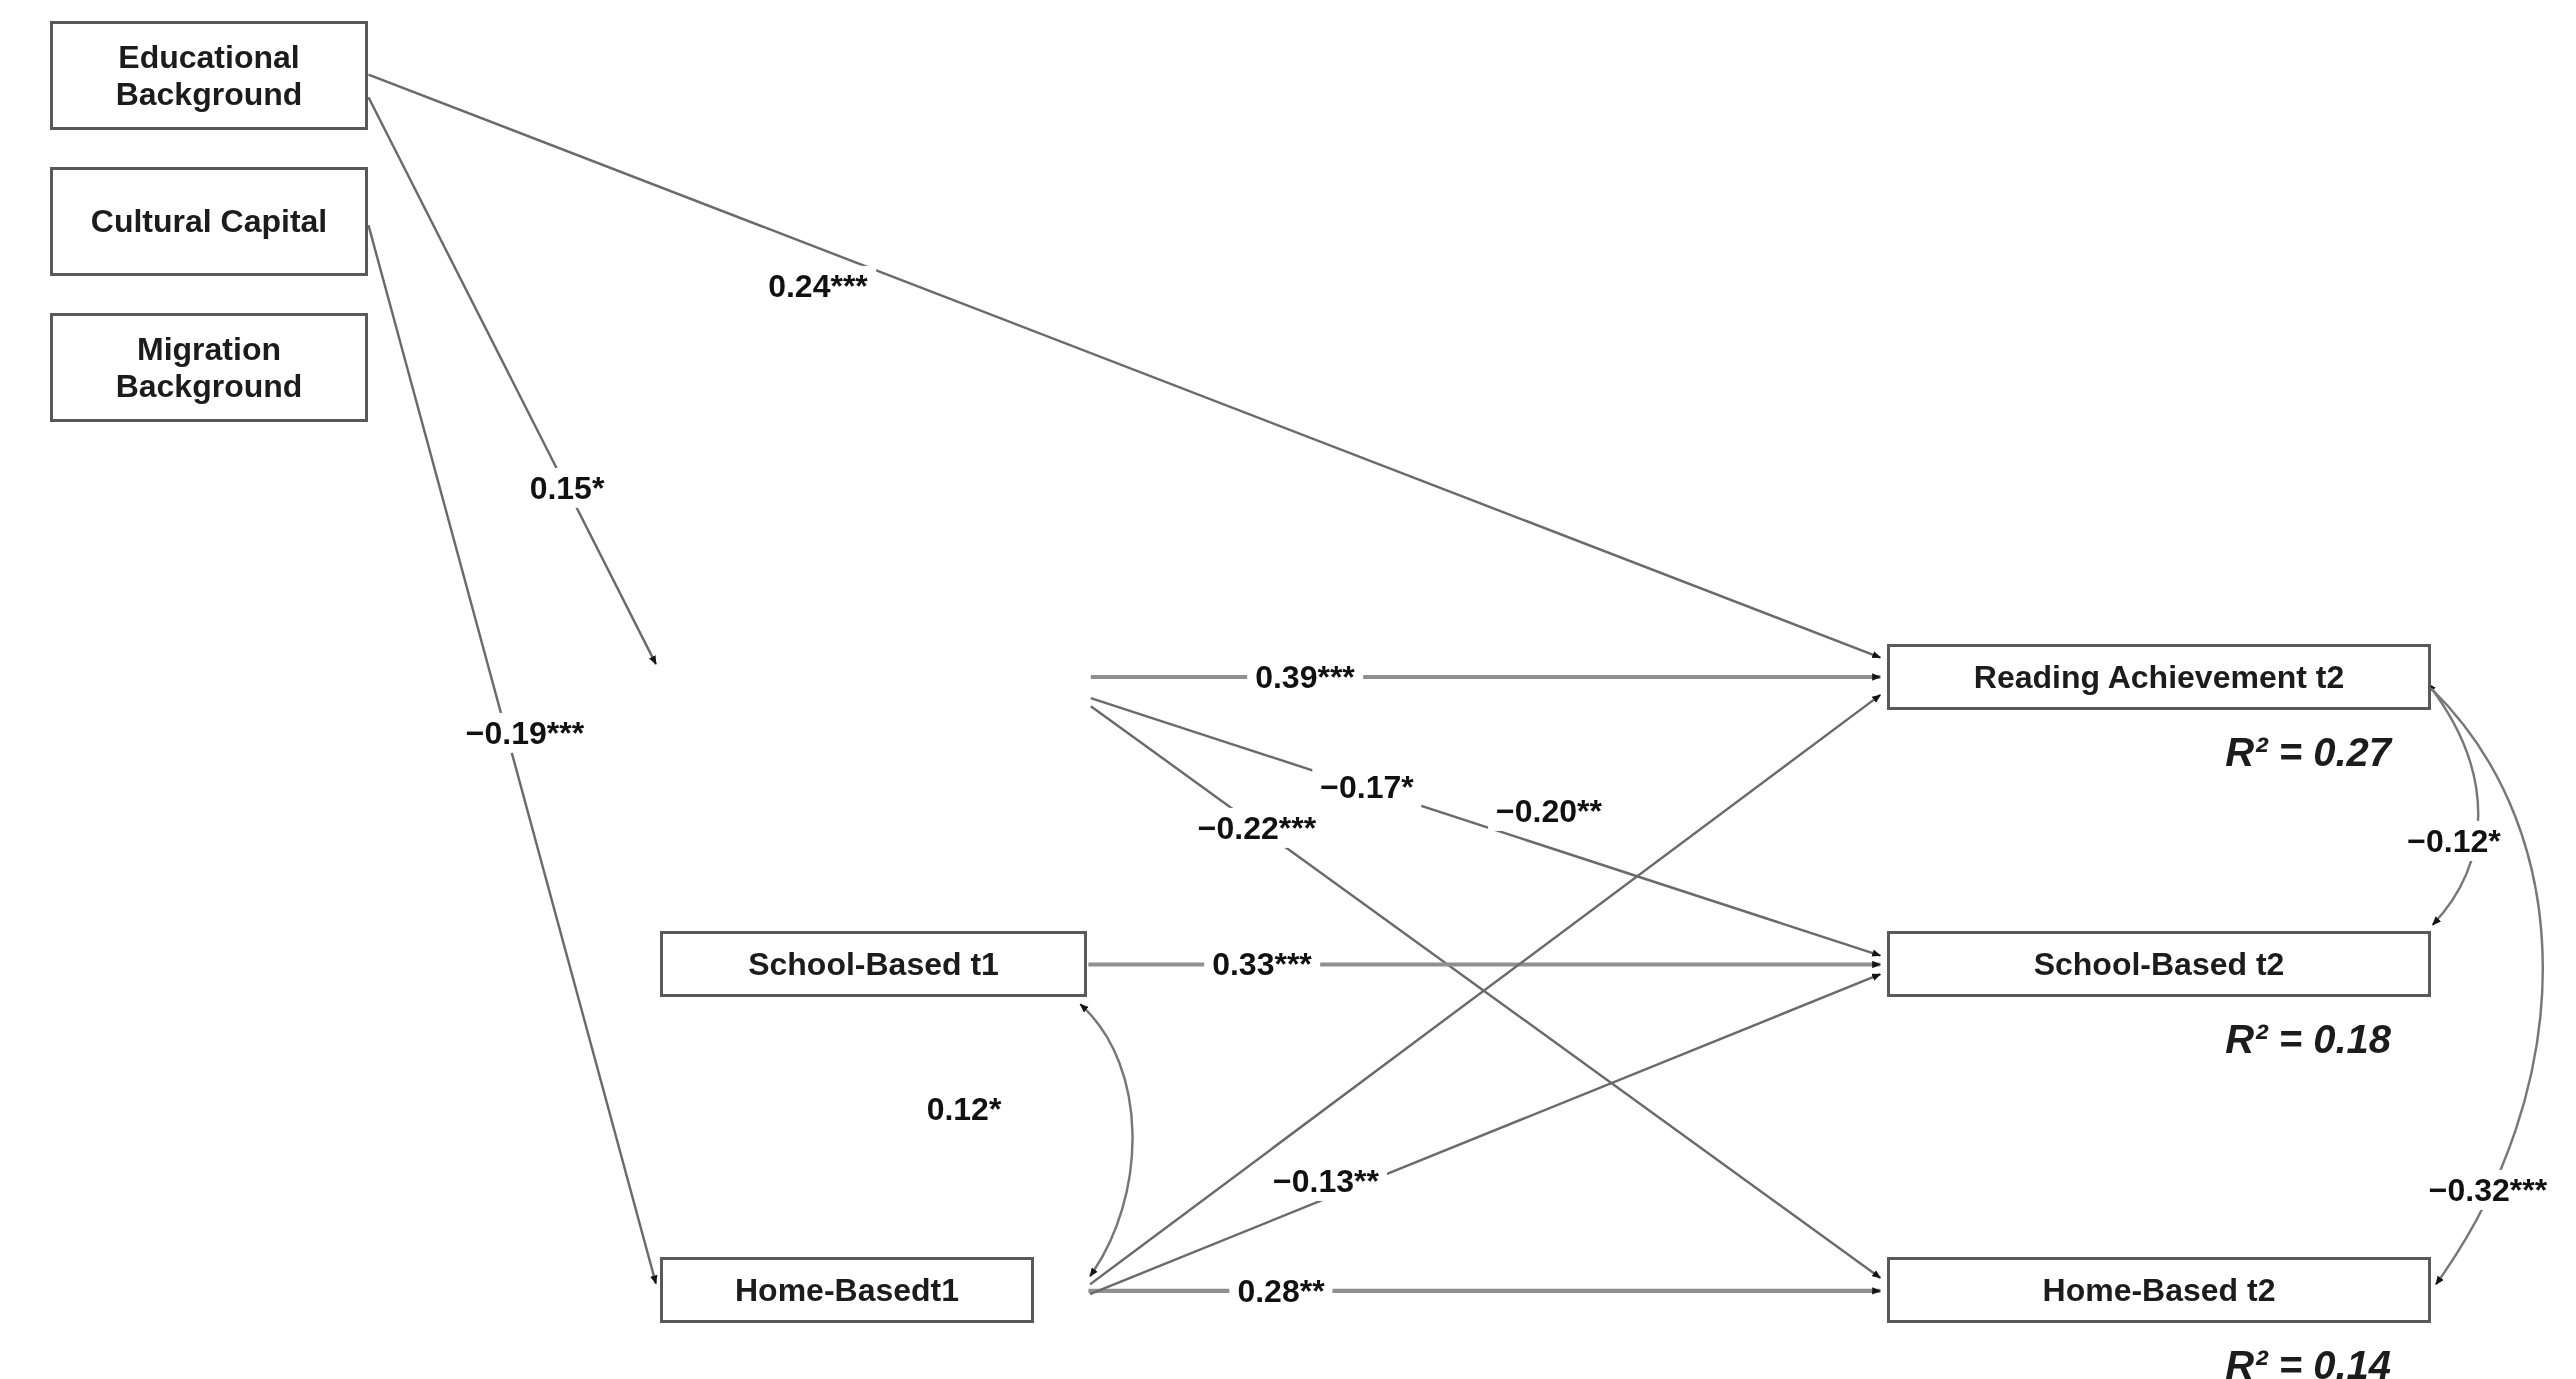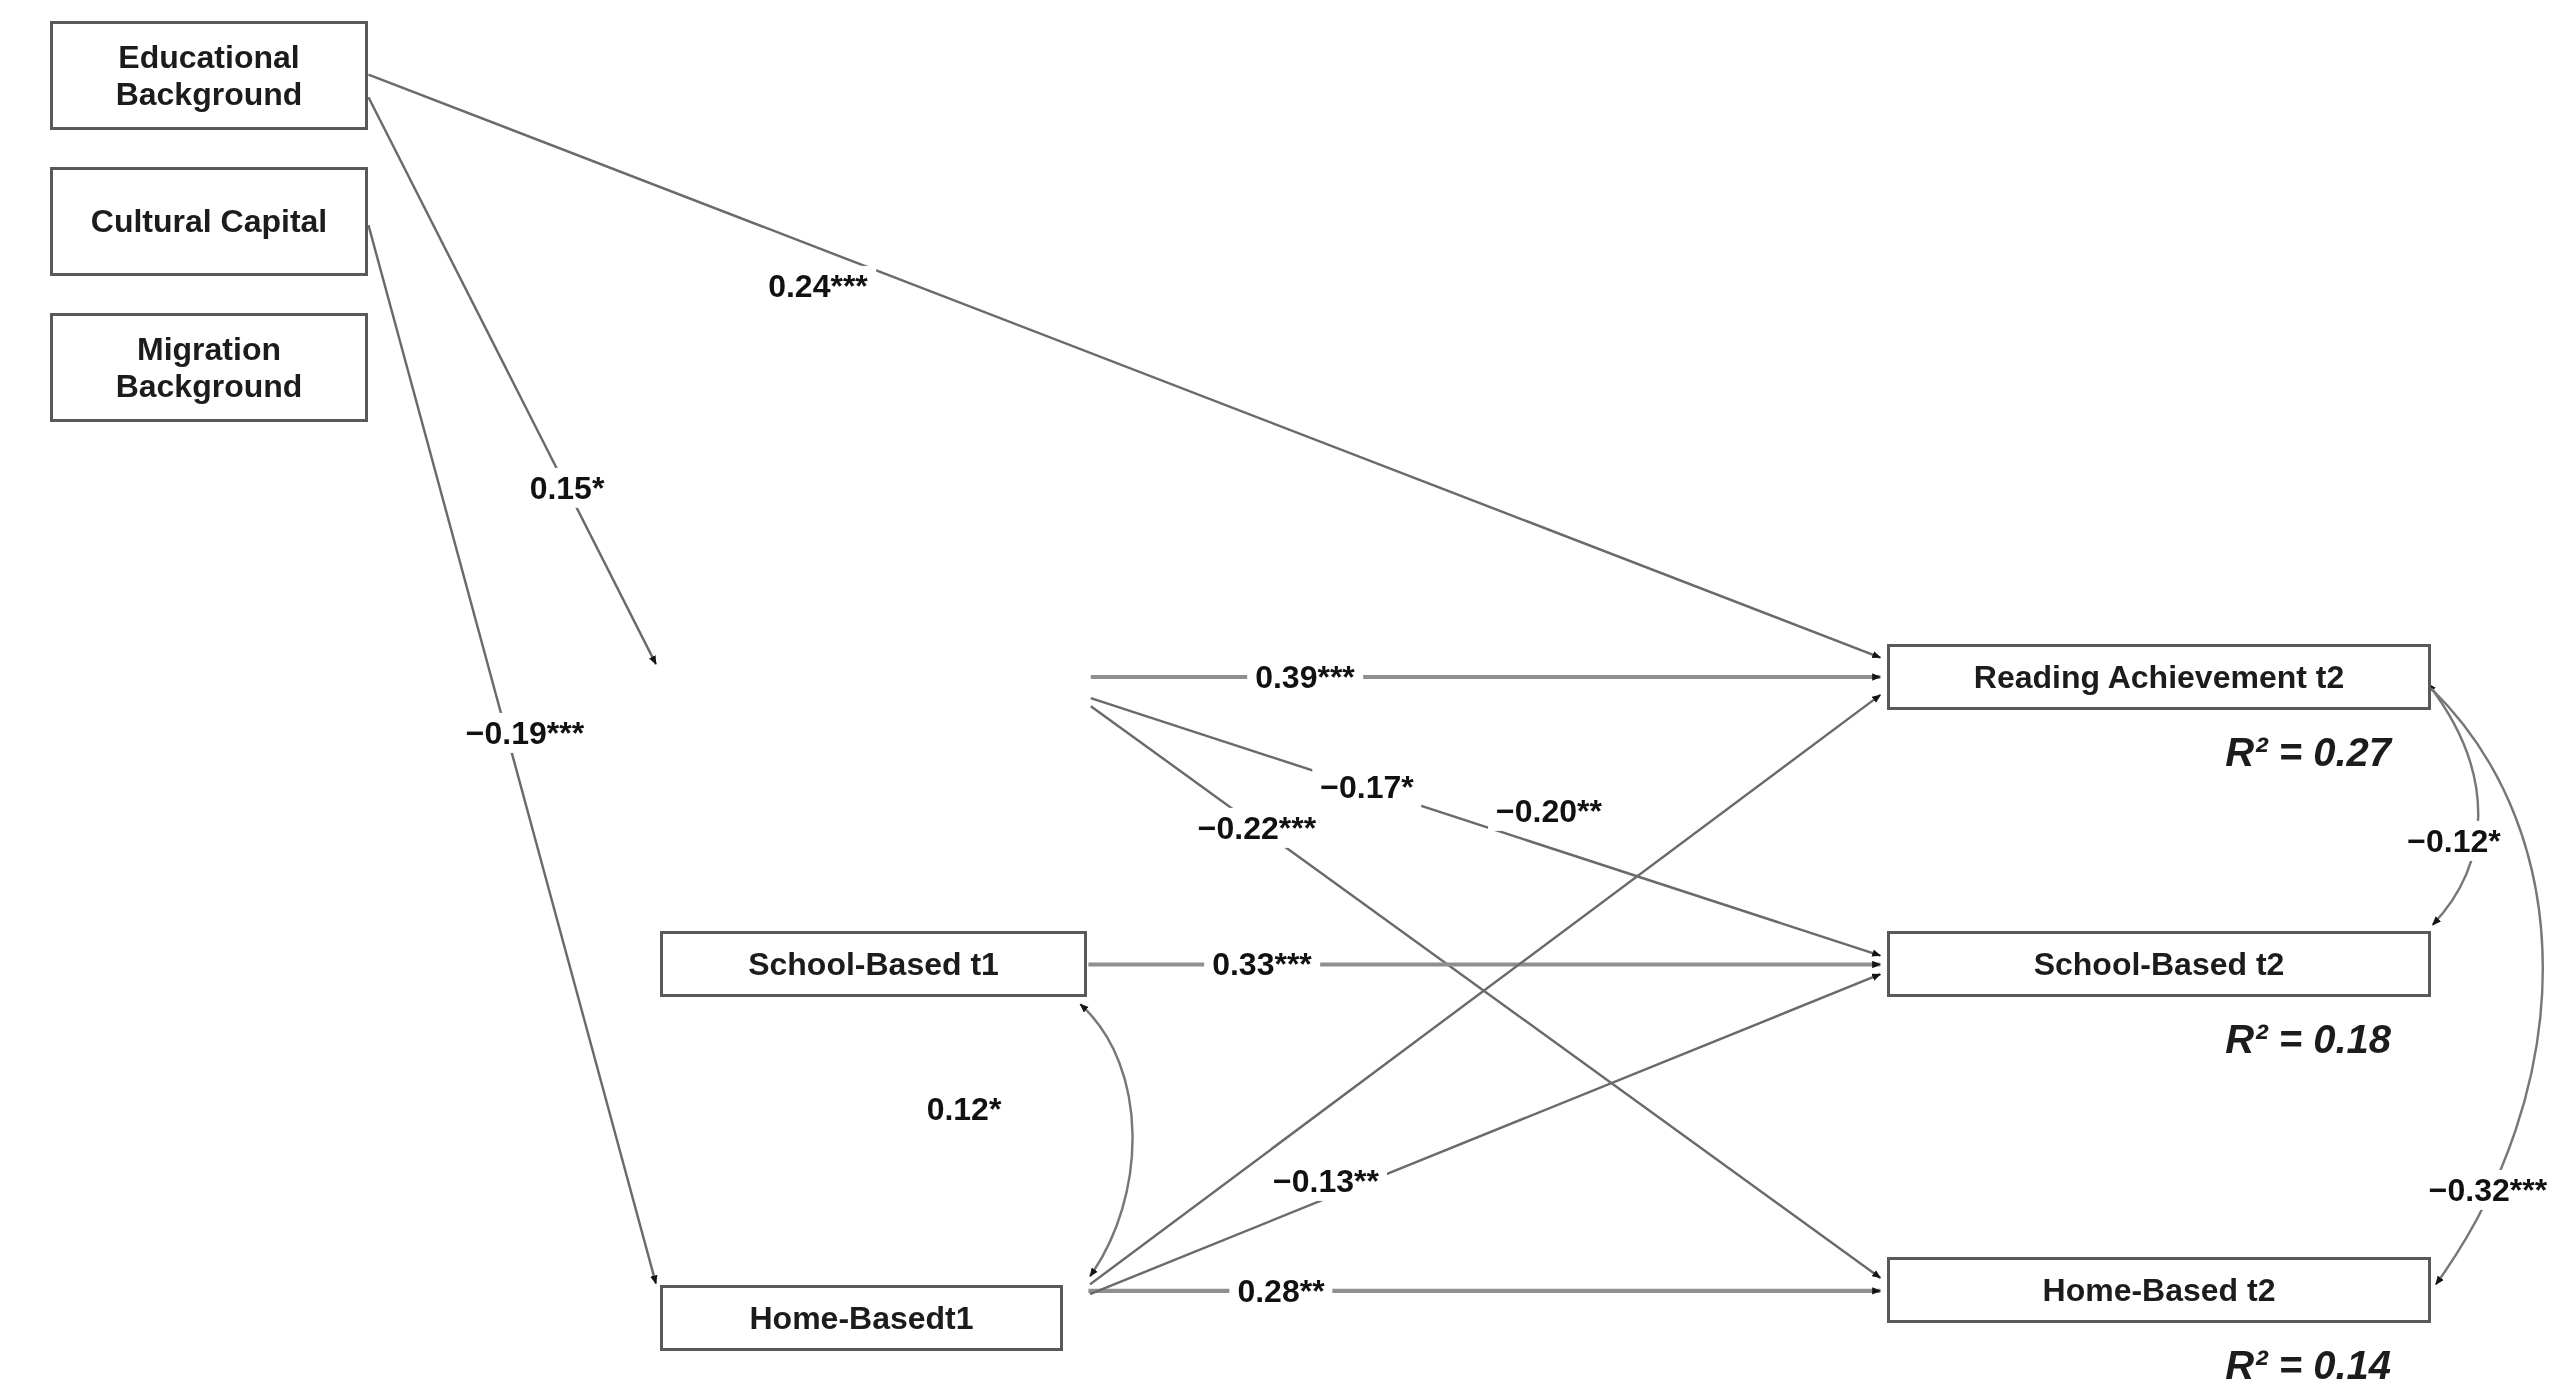"Home-Basedt1" .b-hb1 { top: 1285px -> 1257px; width: 403px -> 374px }
